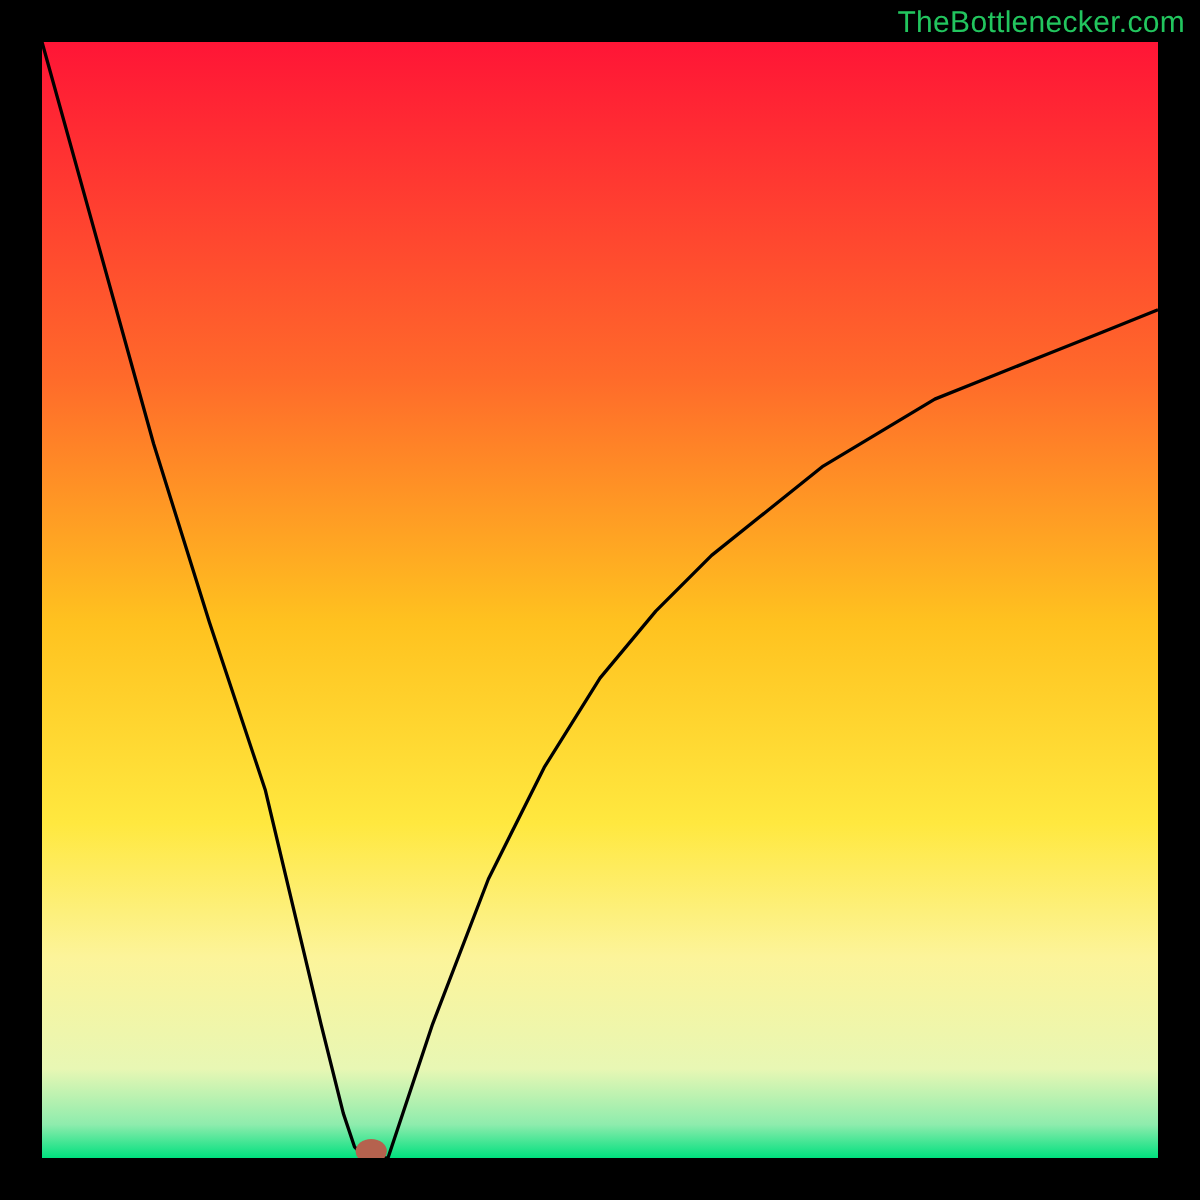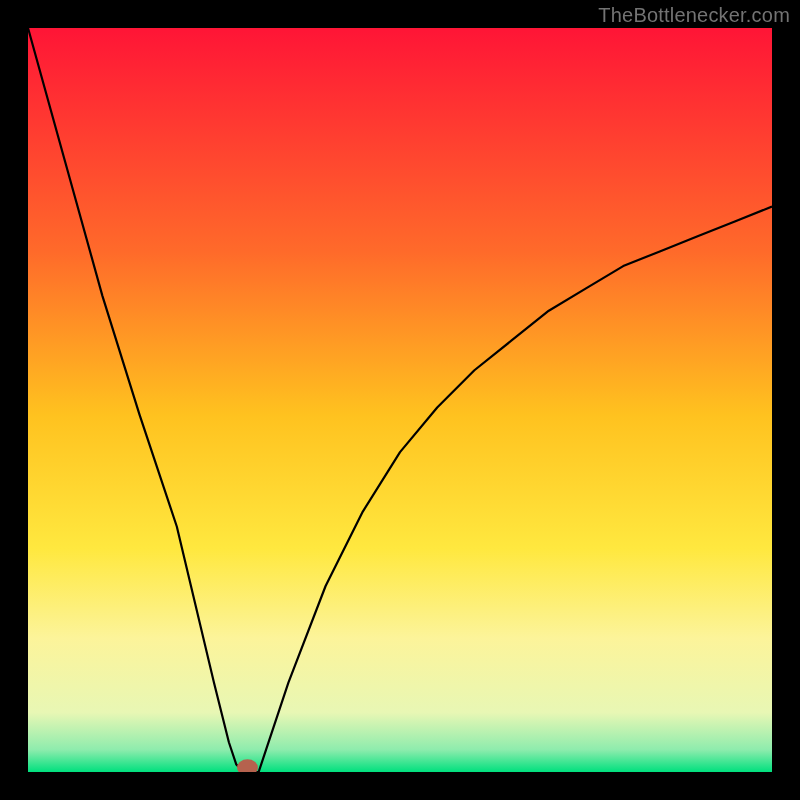"TheBottlenecker.com" .watermark { color: #737373 -> #22c55e }
